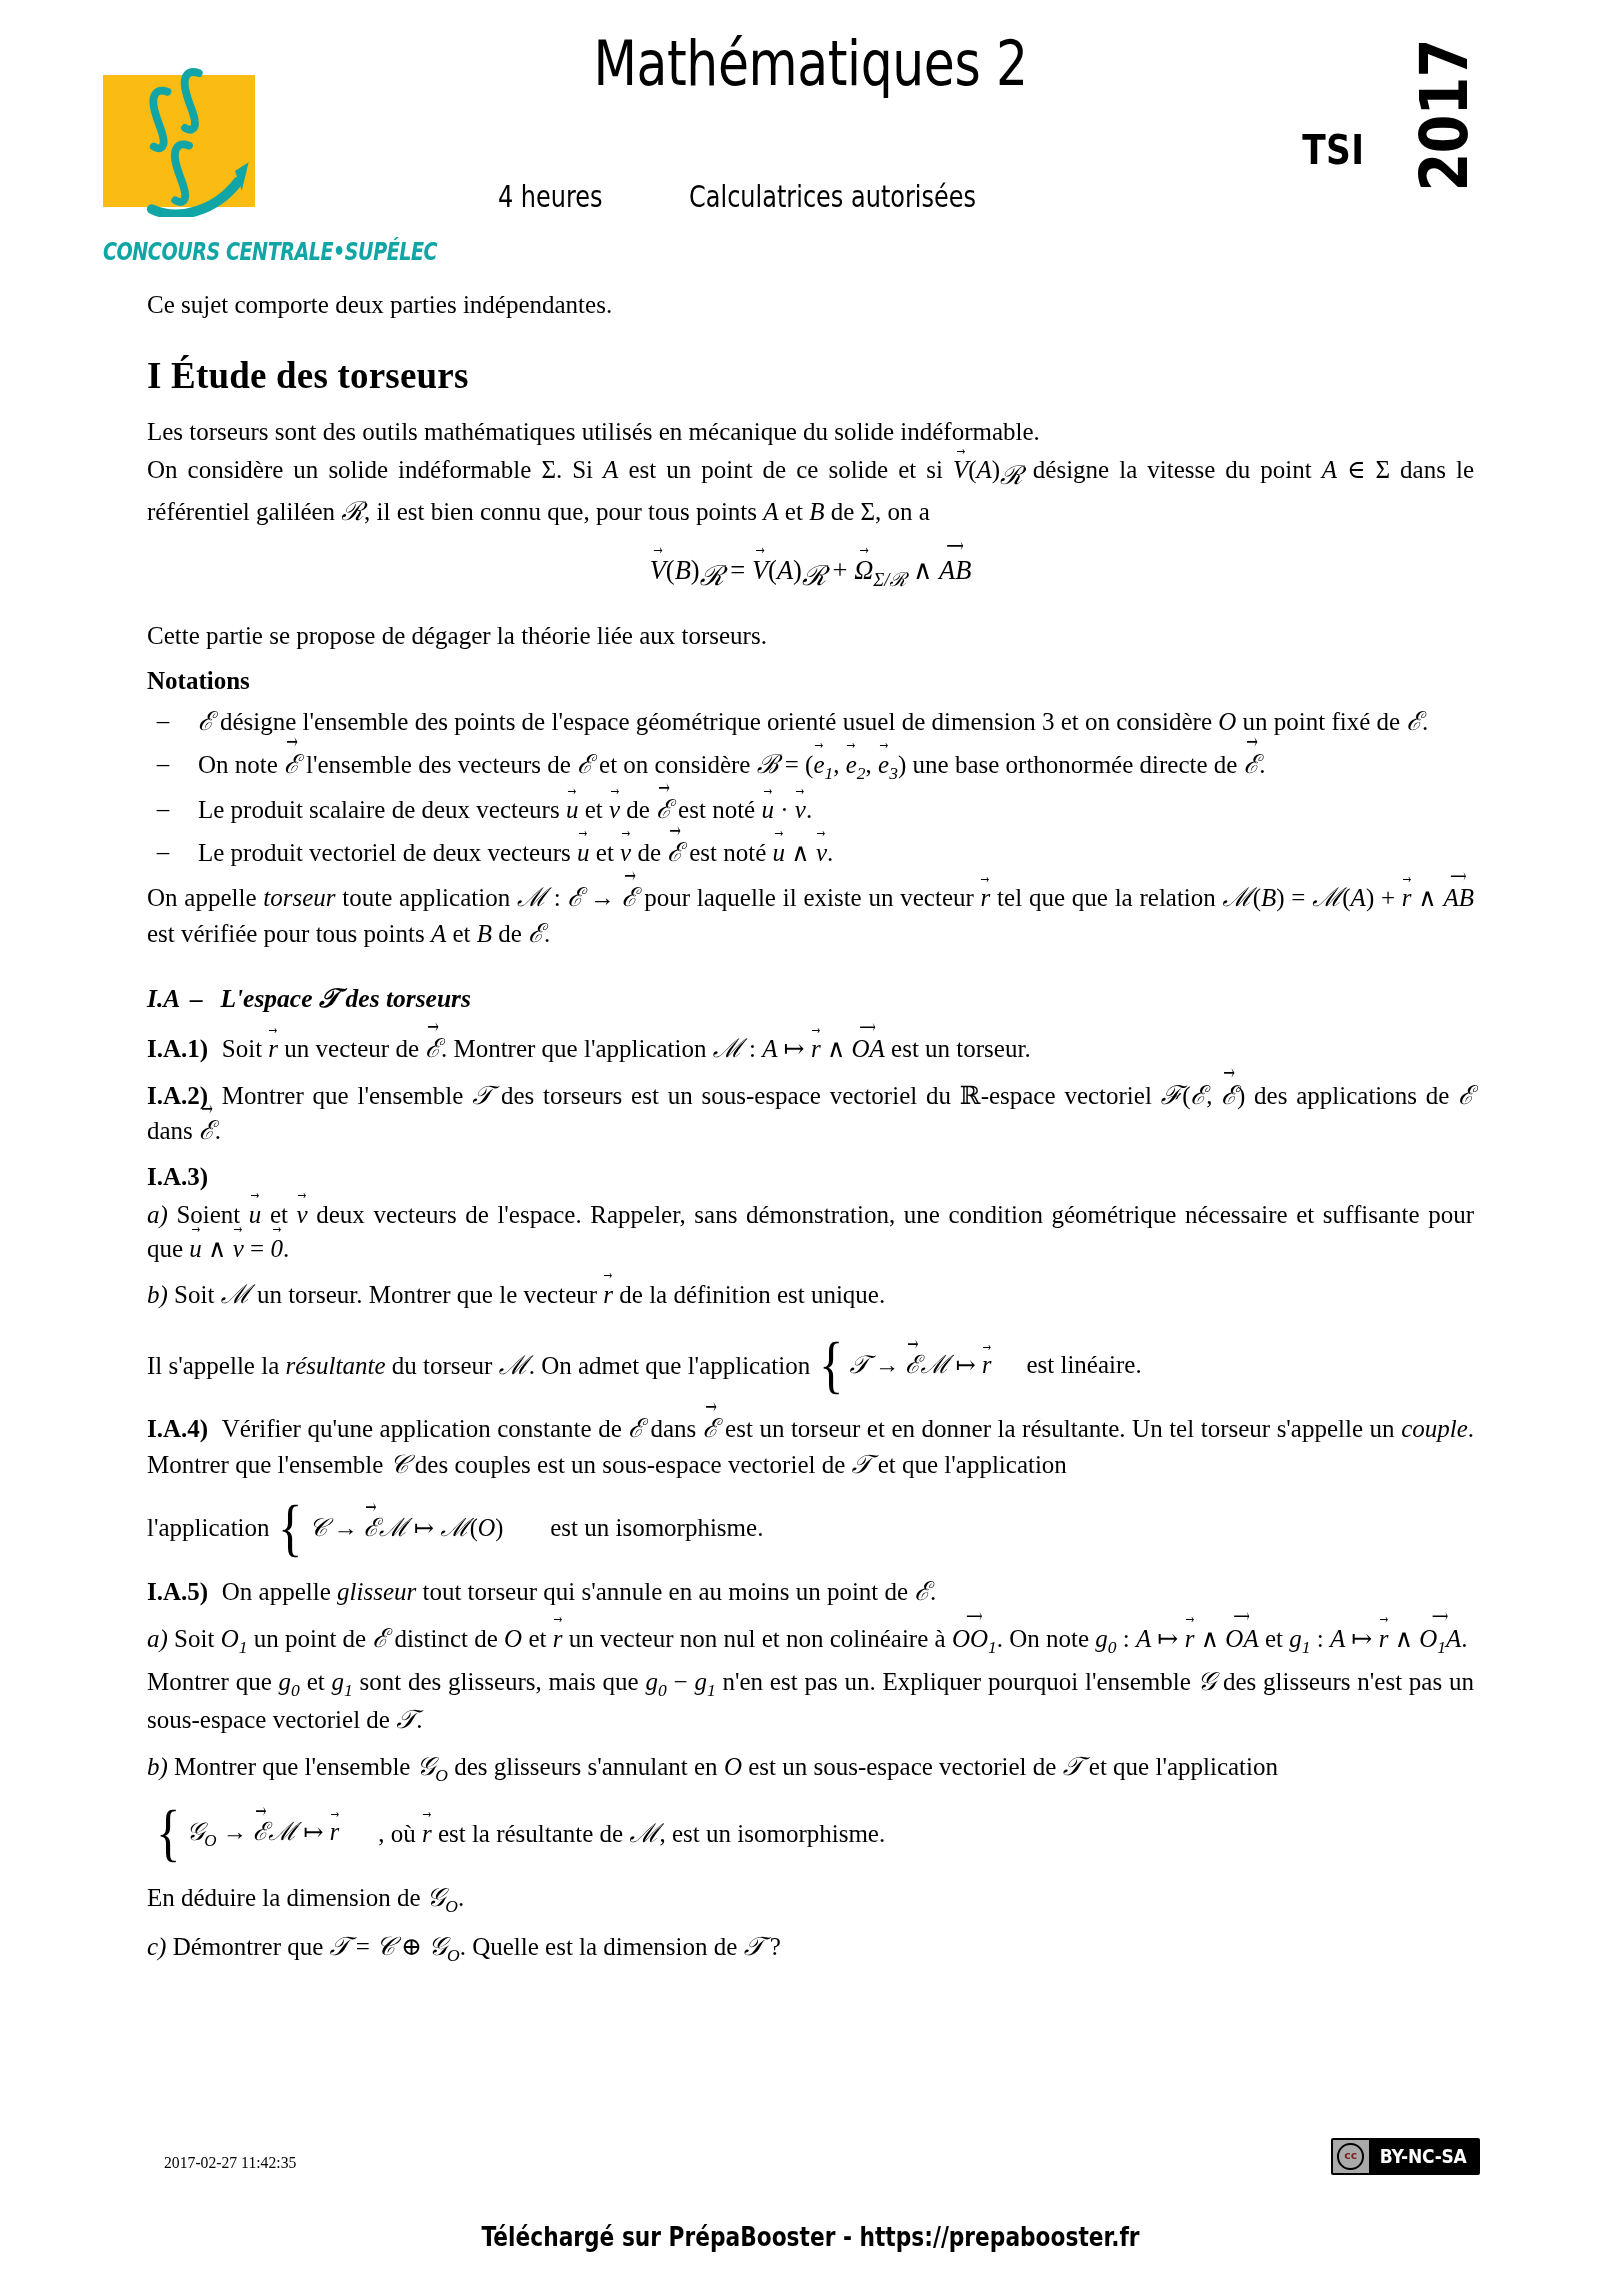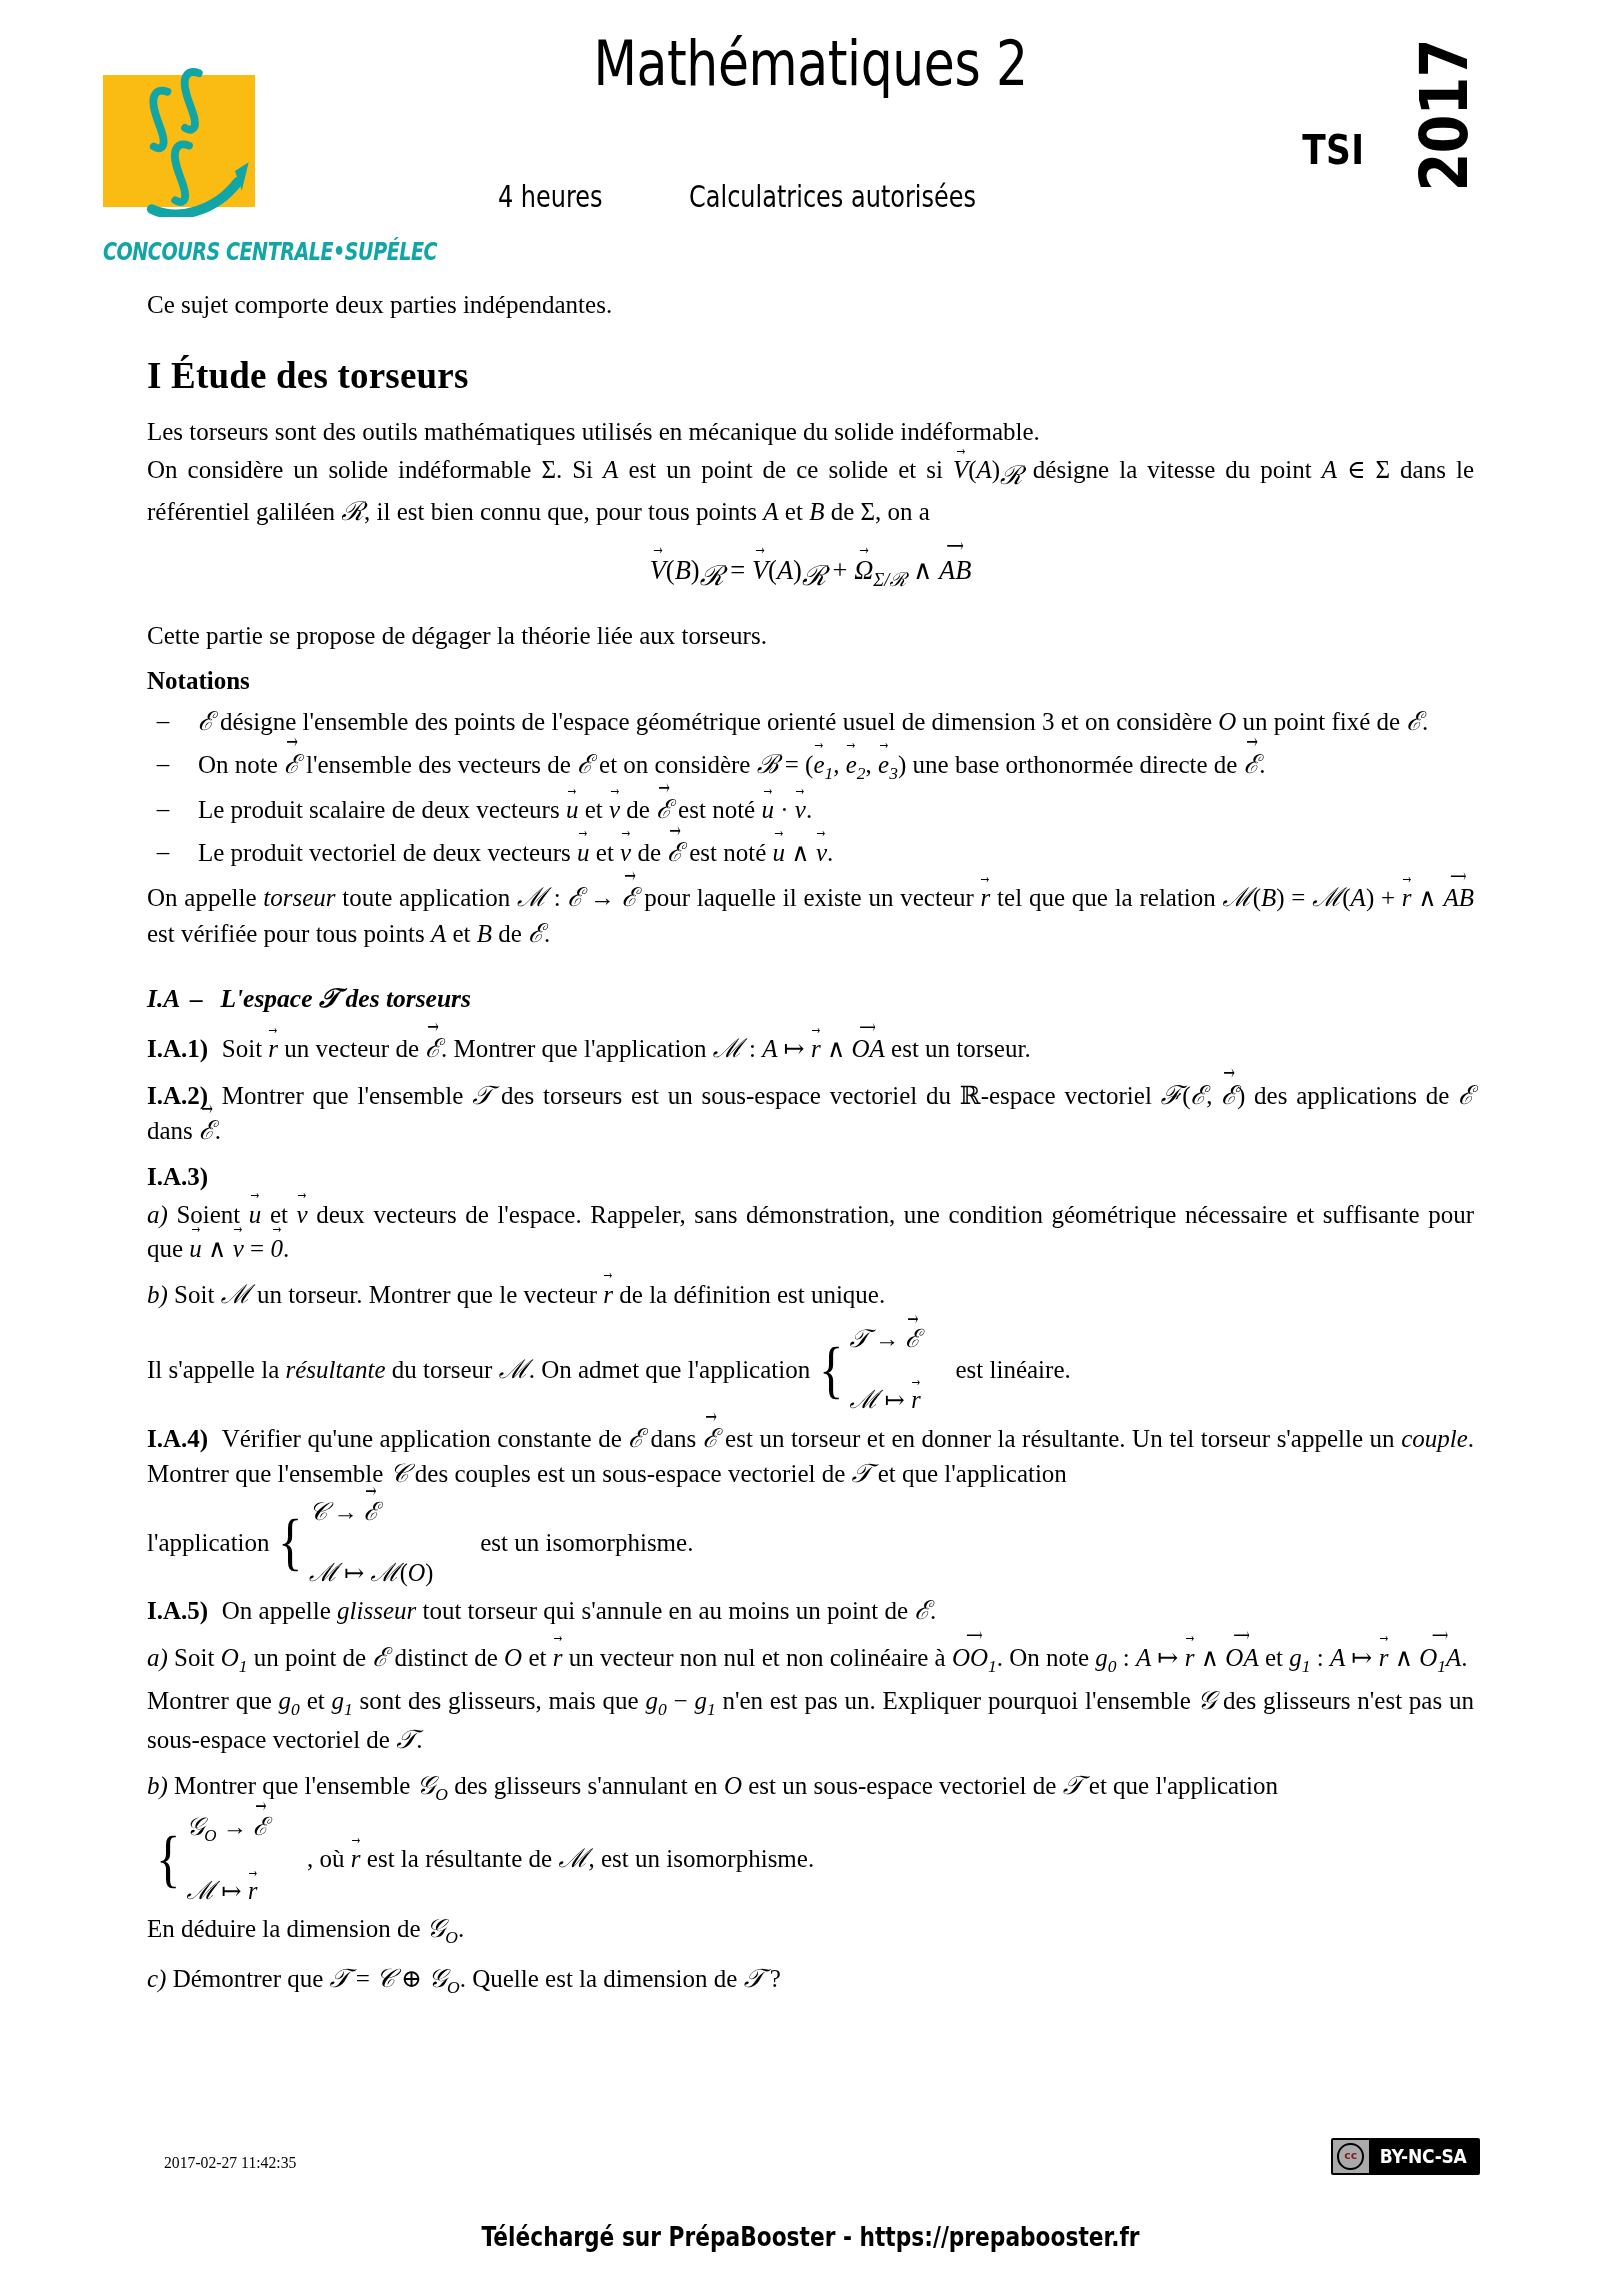"𝒯 → ℰ" .brace-rows { flex-direction: column -> row; gap: 28px -> none }
